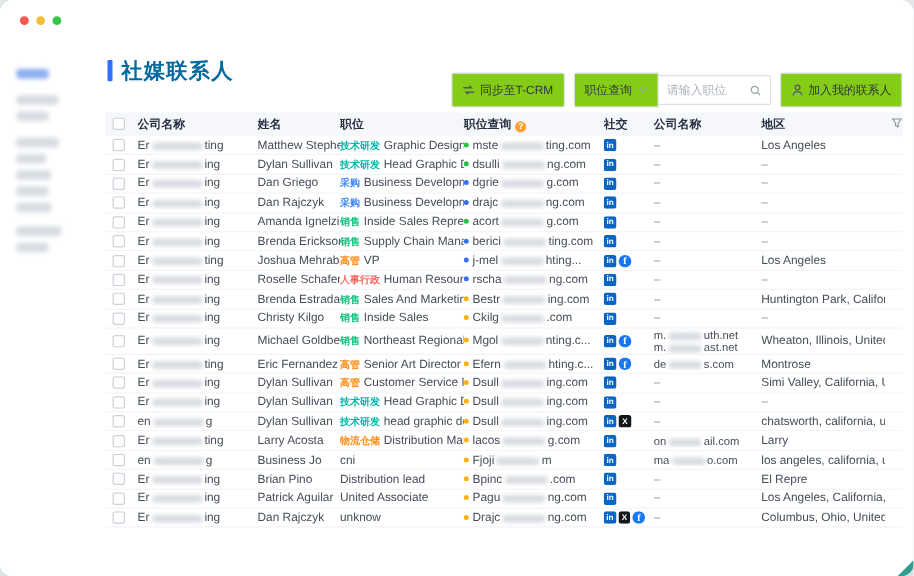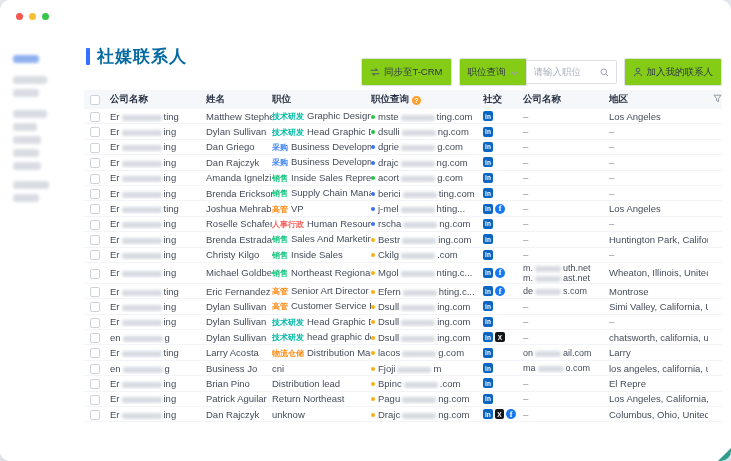"Return Northeast" span { text: Return Northeast -> United Associate }
